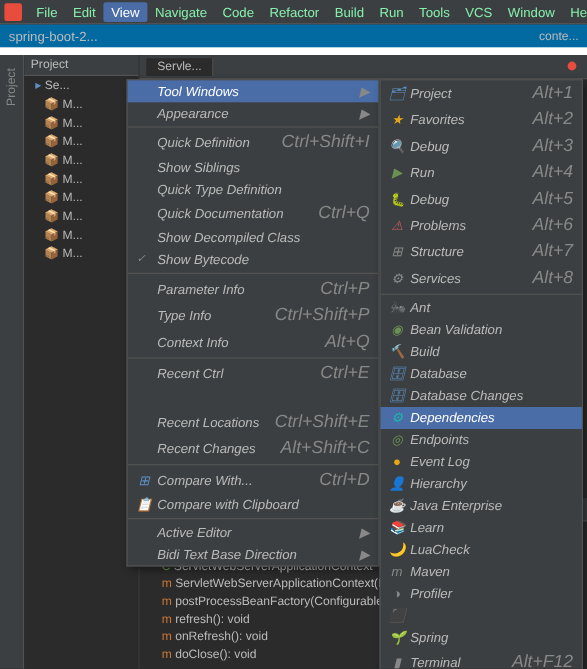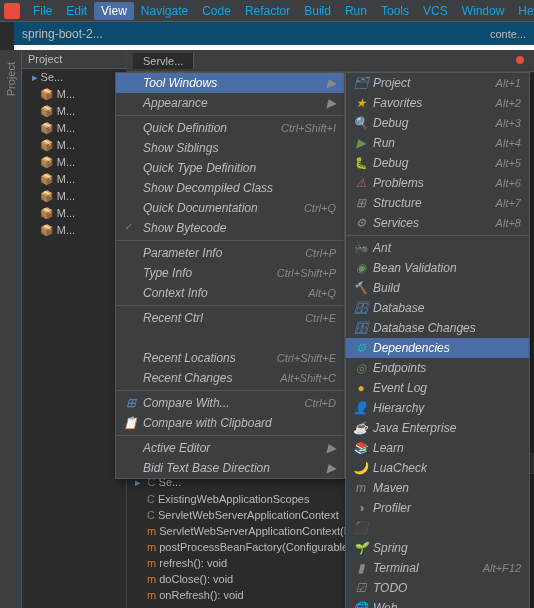"File" .menu-bar-item { color: #0ea5e9 -> #86efac }
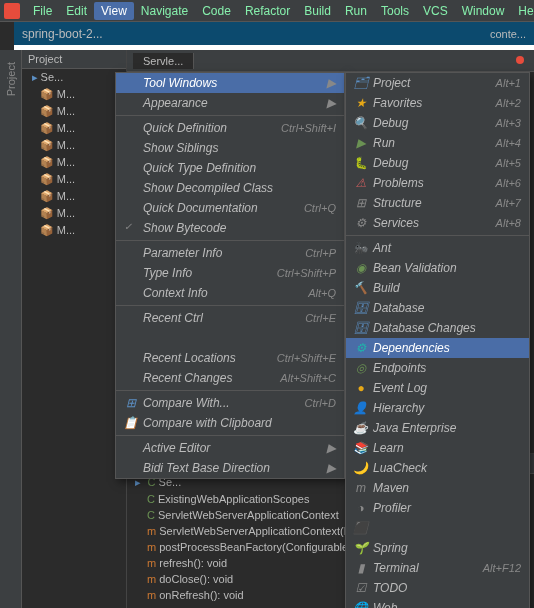"spring-boot-2..." .title-bar { background: #0c4a6e -> #0369a1; border-bottom: 5px solid #ffffff -> 7px solid #ffffff; margin-left: 14px -> none }
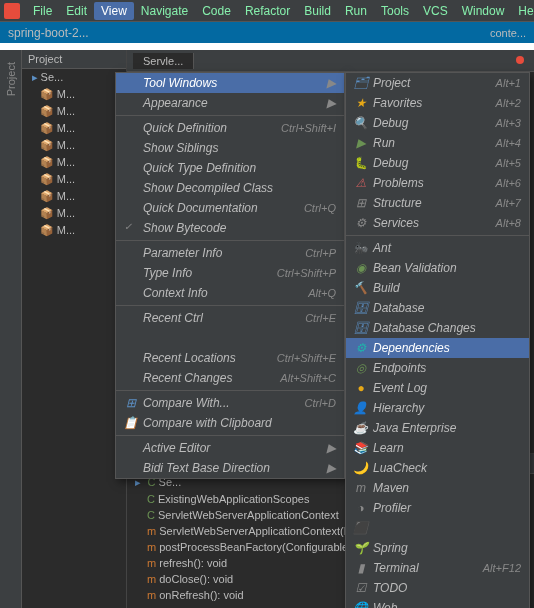"Alt+1" .menu-item .shortcut { font-size: 11px -> 16px }
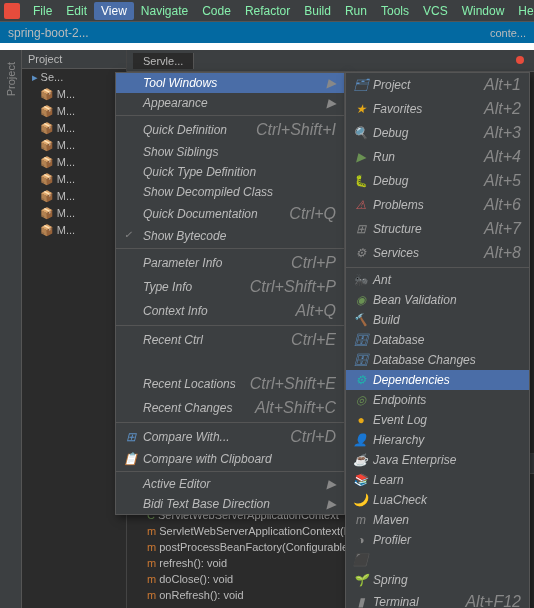"Show Decompiled Class" div.menu-item { order: before "Quick Documentation" -> after "Quick Documentation" }
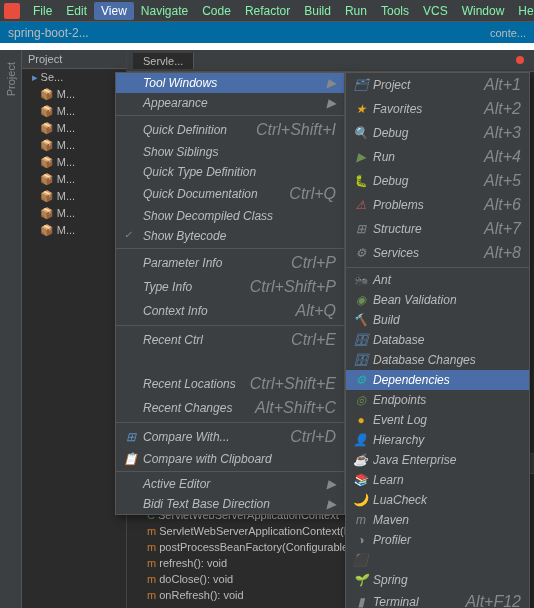"m doClose(): void" div.bottom-tree-item { order: before "m onRefresh(): void" -> after "m onRefresh(): void" }
